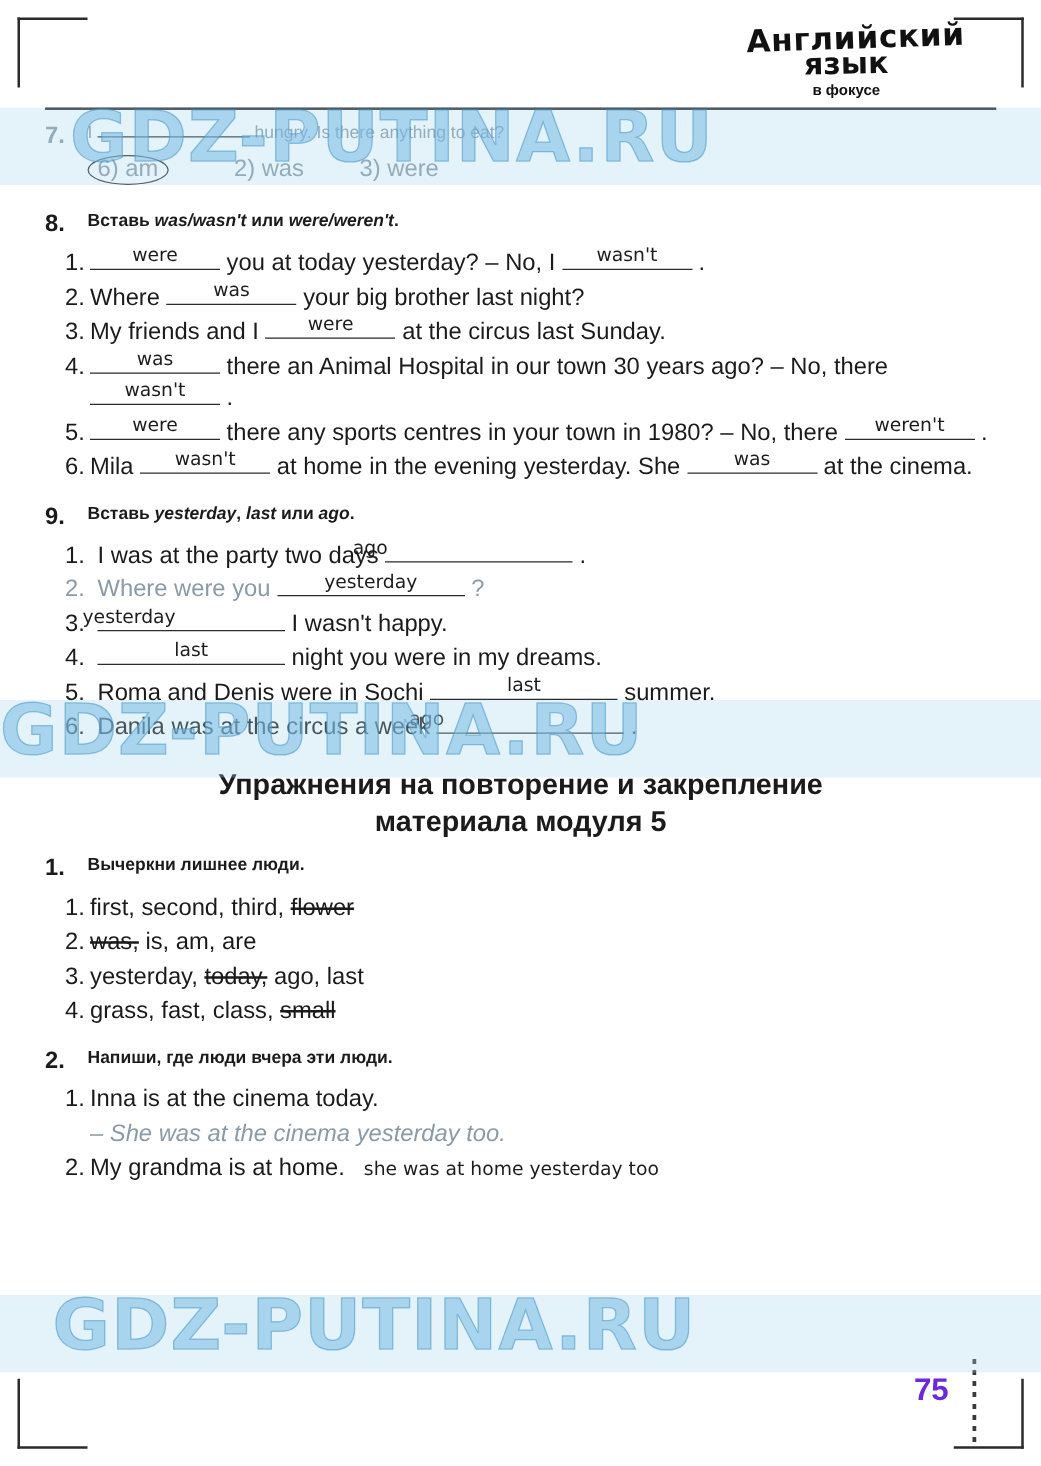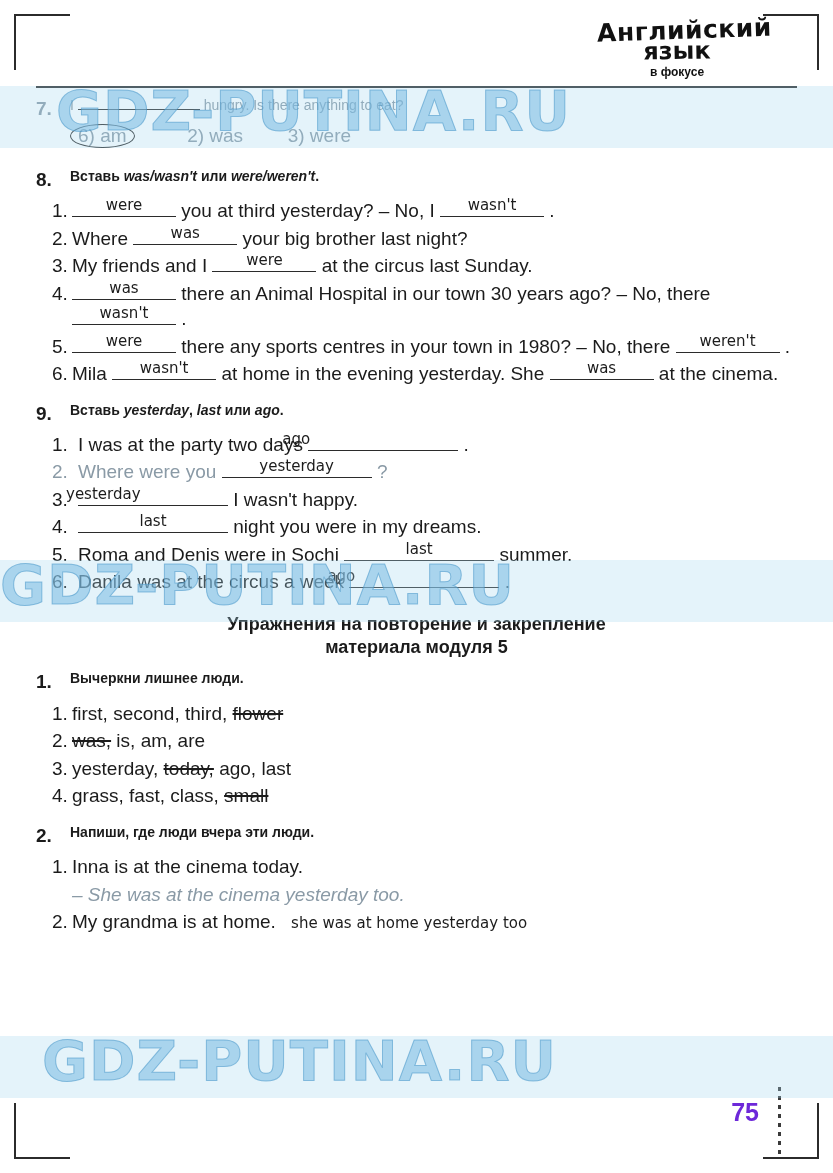"you at third yesterday? –" span { text: third -> today }
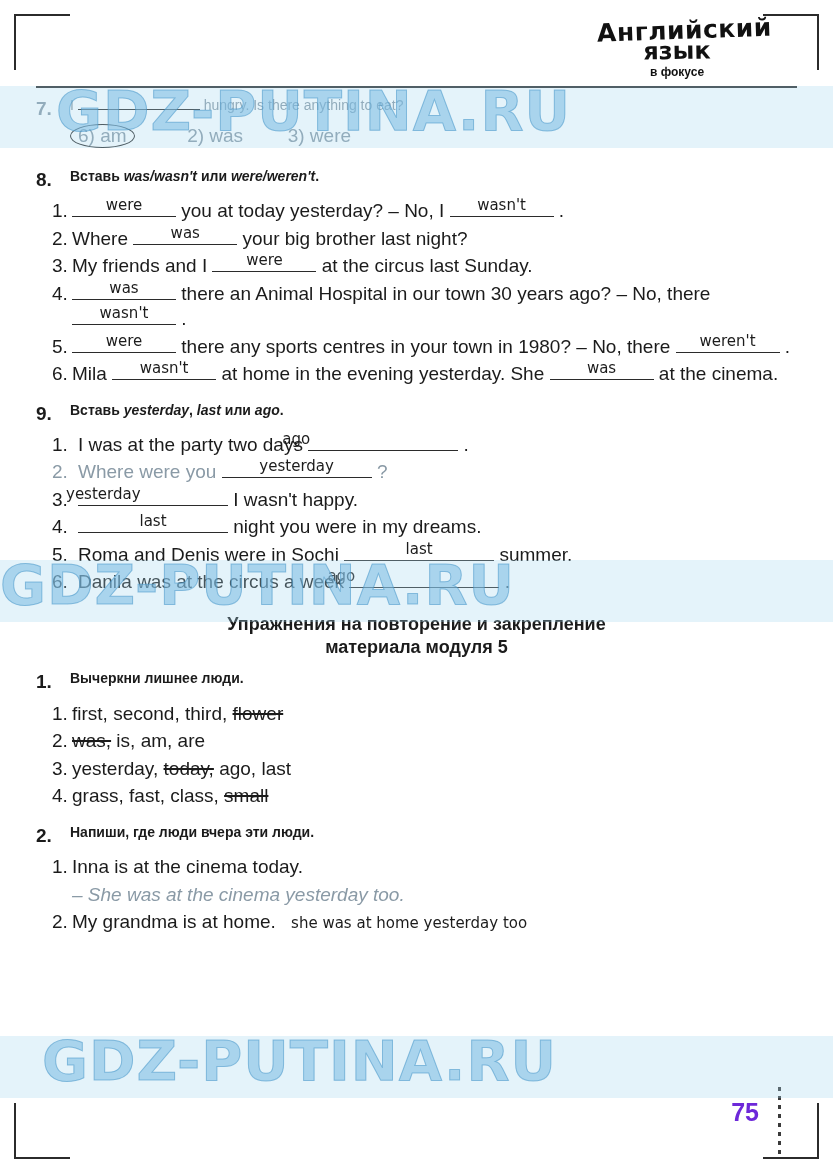"Упражнения на повторение и закрепление" .module-title { font-size: 18px -> 23px }
